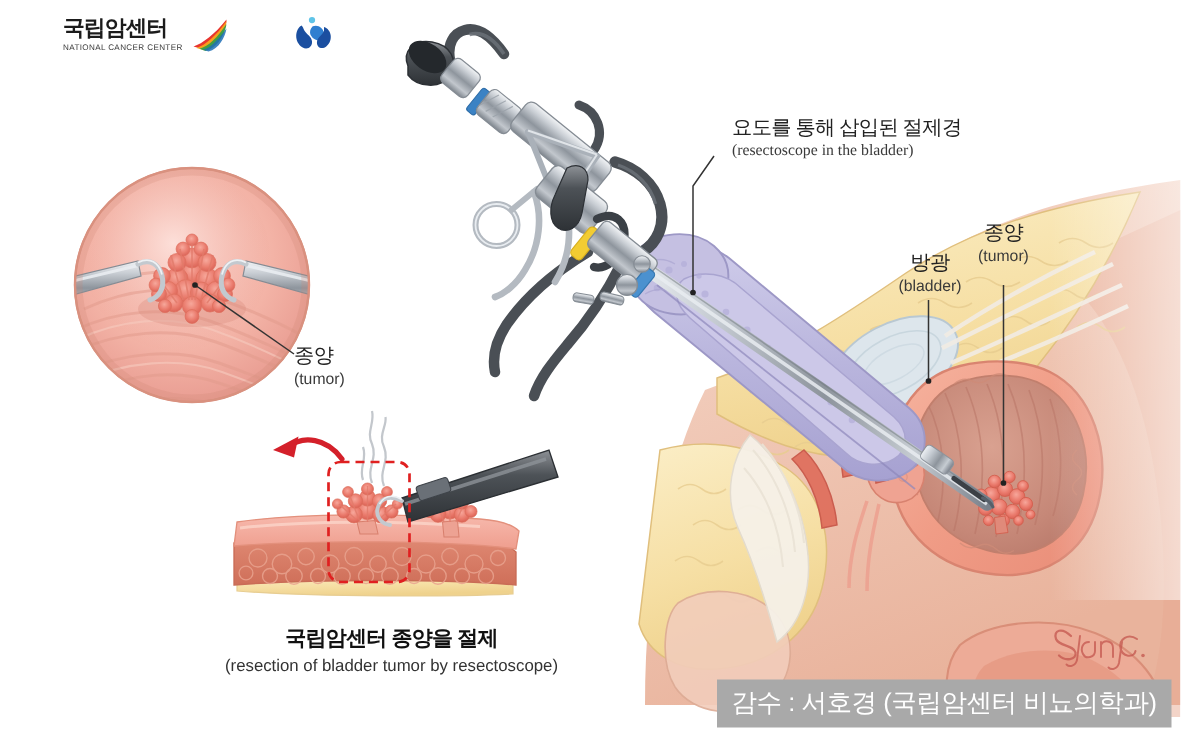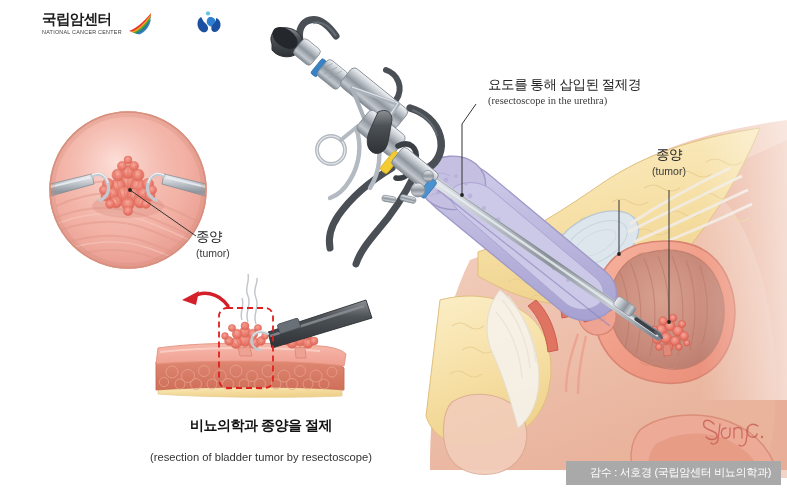"(resectoscope in the urethra)" span.en { text: urethra -> bladder }
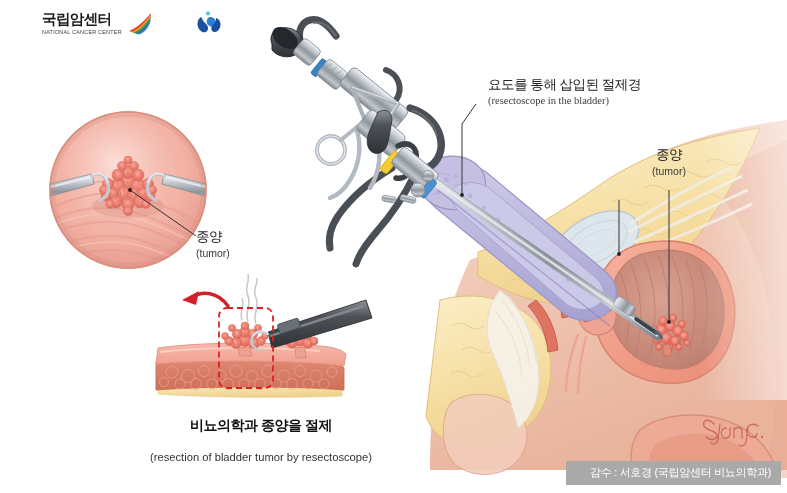"방광" div.lbl { html: none -> <div> <span>방광</span> <span>(bladder)</span> </div> }
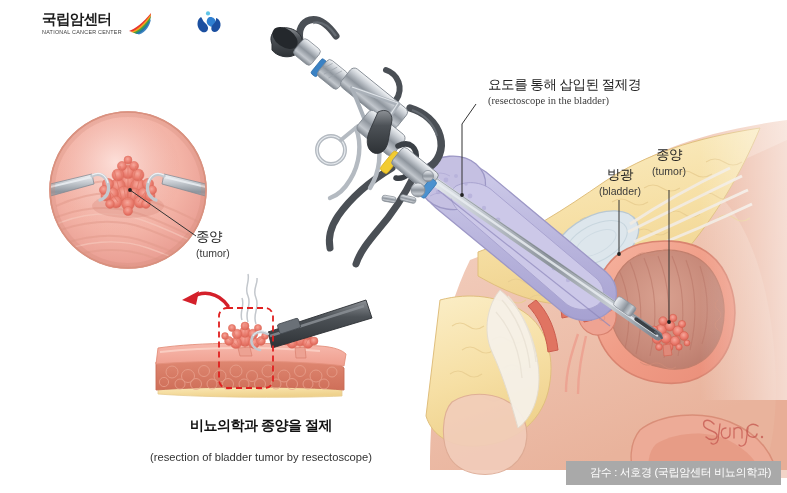"비뇨의학과 종양을 절제" span.ko { text: 비뇨의학과 -> 국립암센터 }
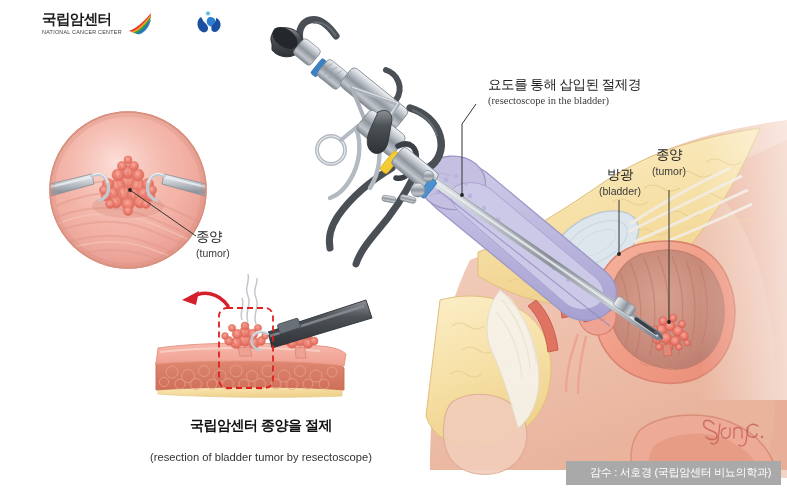"(resection of bladder tumor by" .caption .en { margin-top: 16px -> 3px }
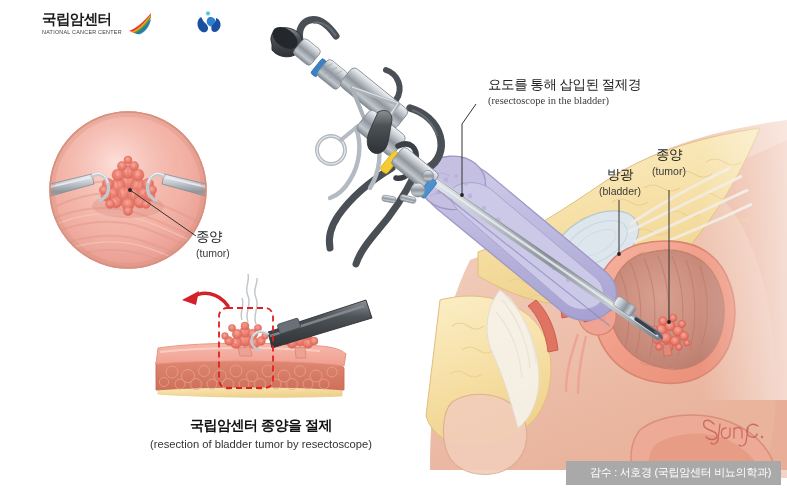"감수 : 서호경 (국립암센터 비뇨의학과)" .credit { font-size: 11px -> 17px; padding: 4px 10px 5px 24px -> 4px 10px 5px 10px }
